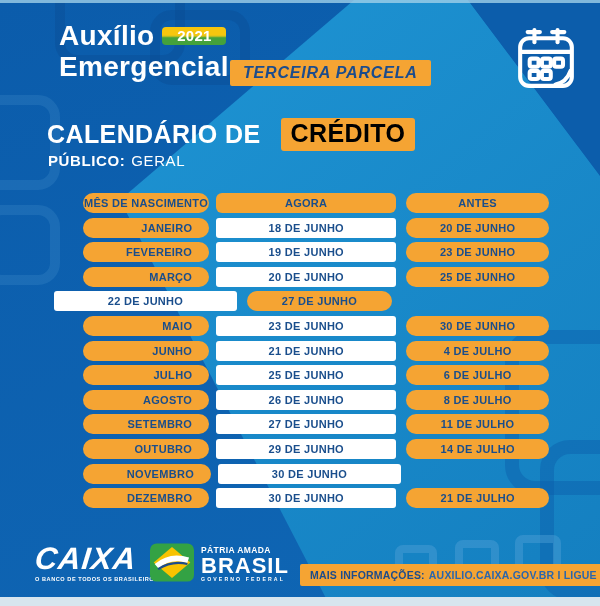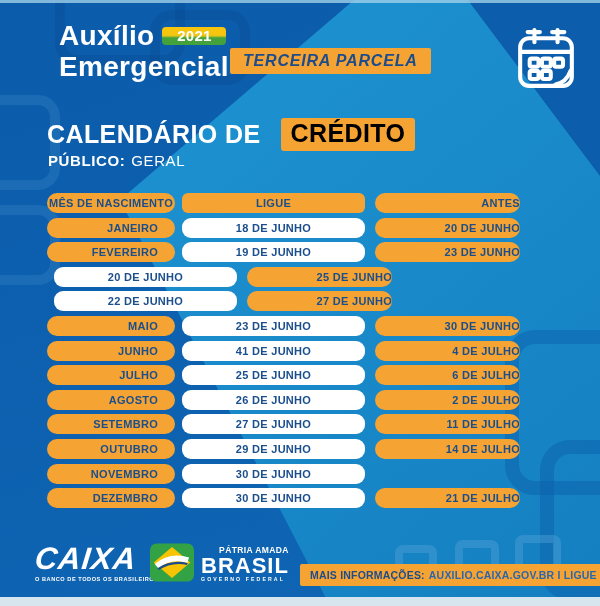"TERCEIRA PARCELA" .parcela-badge { top: 48px -> 60px }
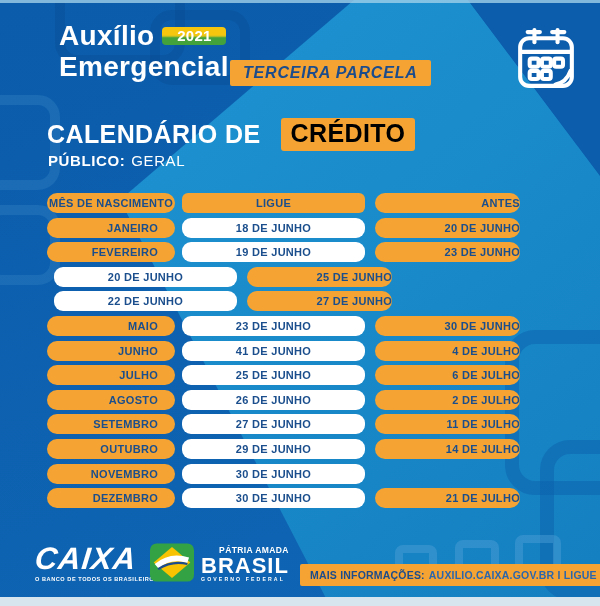"MÊS DE NASCIMENTO" .c1 { margin-left: none -> 36px }
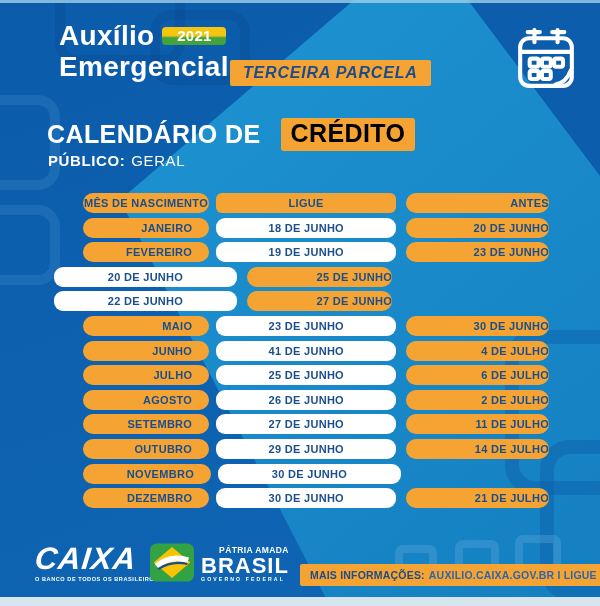"LIGUE" div.cell { text: LIGUE -> AGORA }
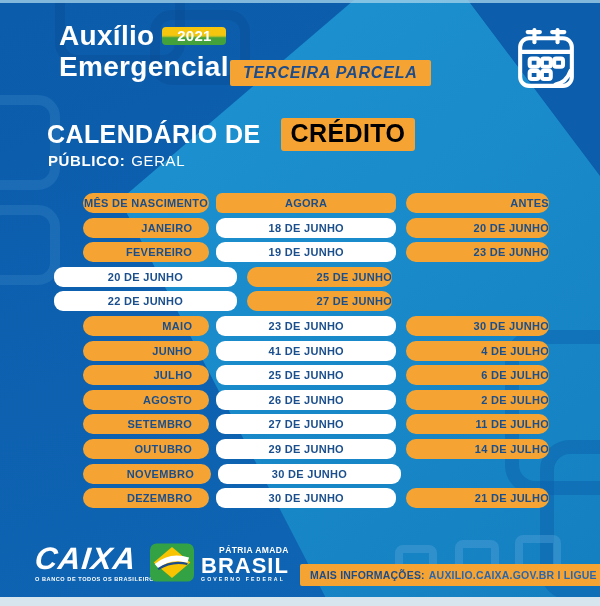"ANTES" .c3 { text-align: right -> center }
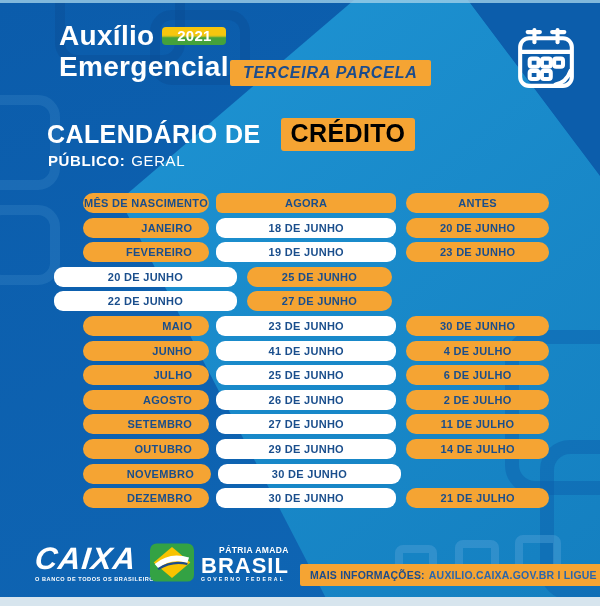"18 DE JUNHO" .c2 { border-radius: 9px -> 3px }
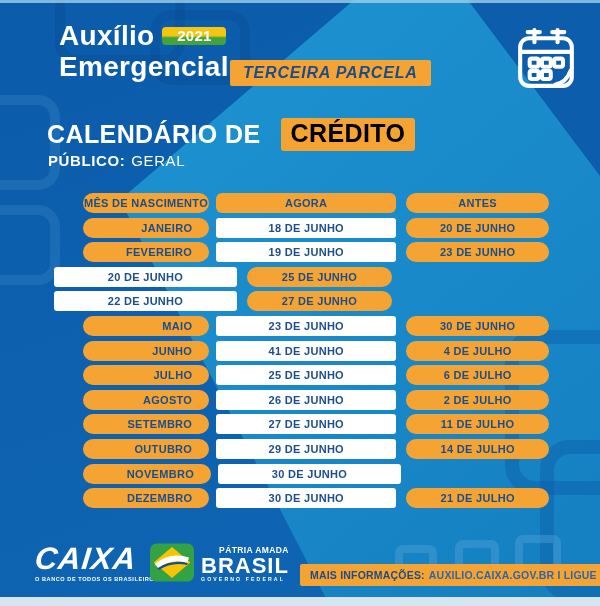"MARÇO" div.cell { html: none -> <div>MARÇO</div> }
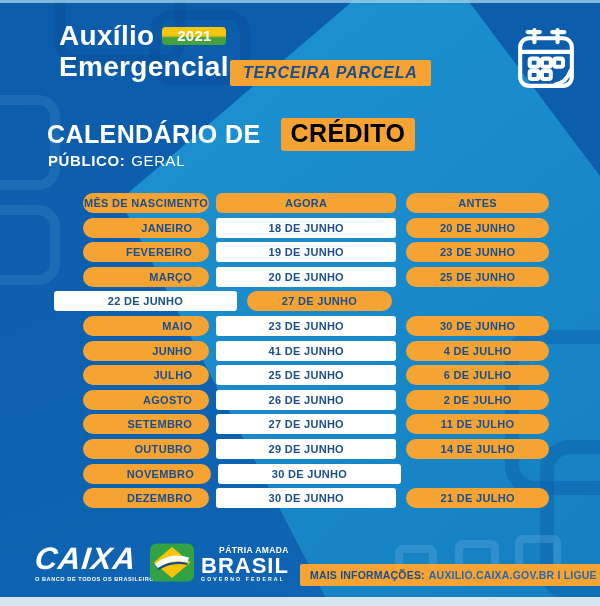"41 DE JUNHO" div.cell { text: 41 -> 21 }
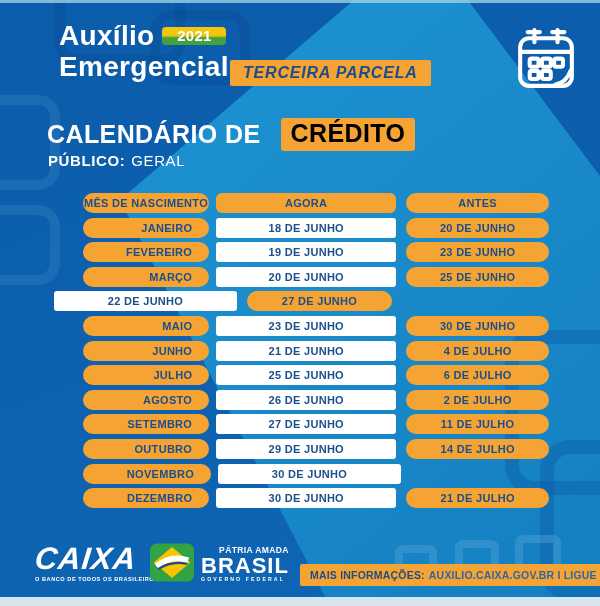"2 DE JULHO" div.cell { text: 2 -> 8 }
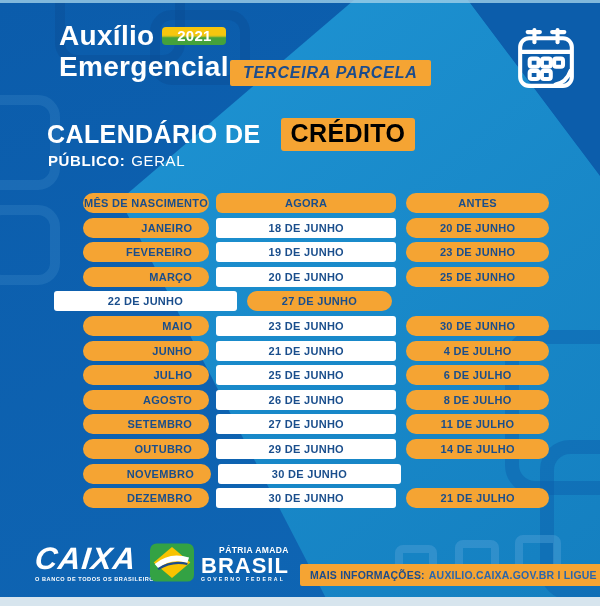"PÁTRIA AMADA" .gov .txt .pa { text-align: right -> none }
